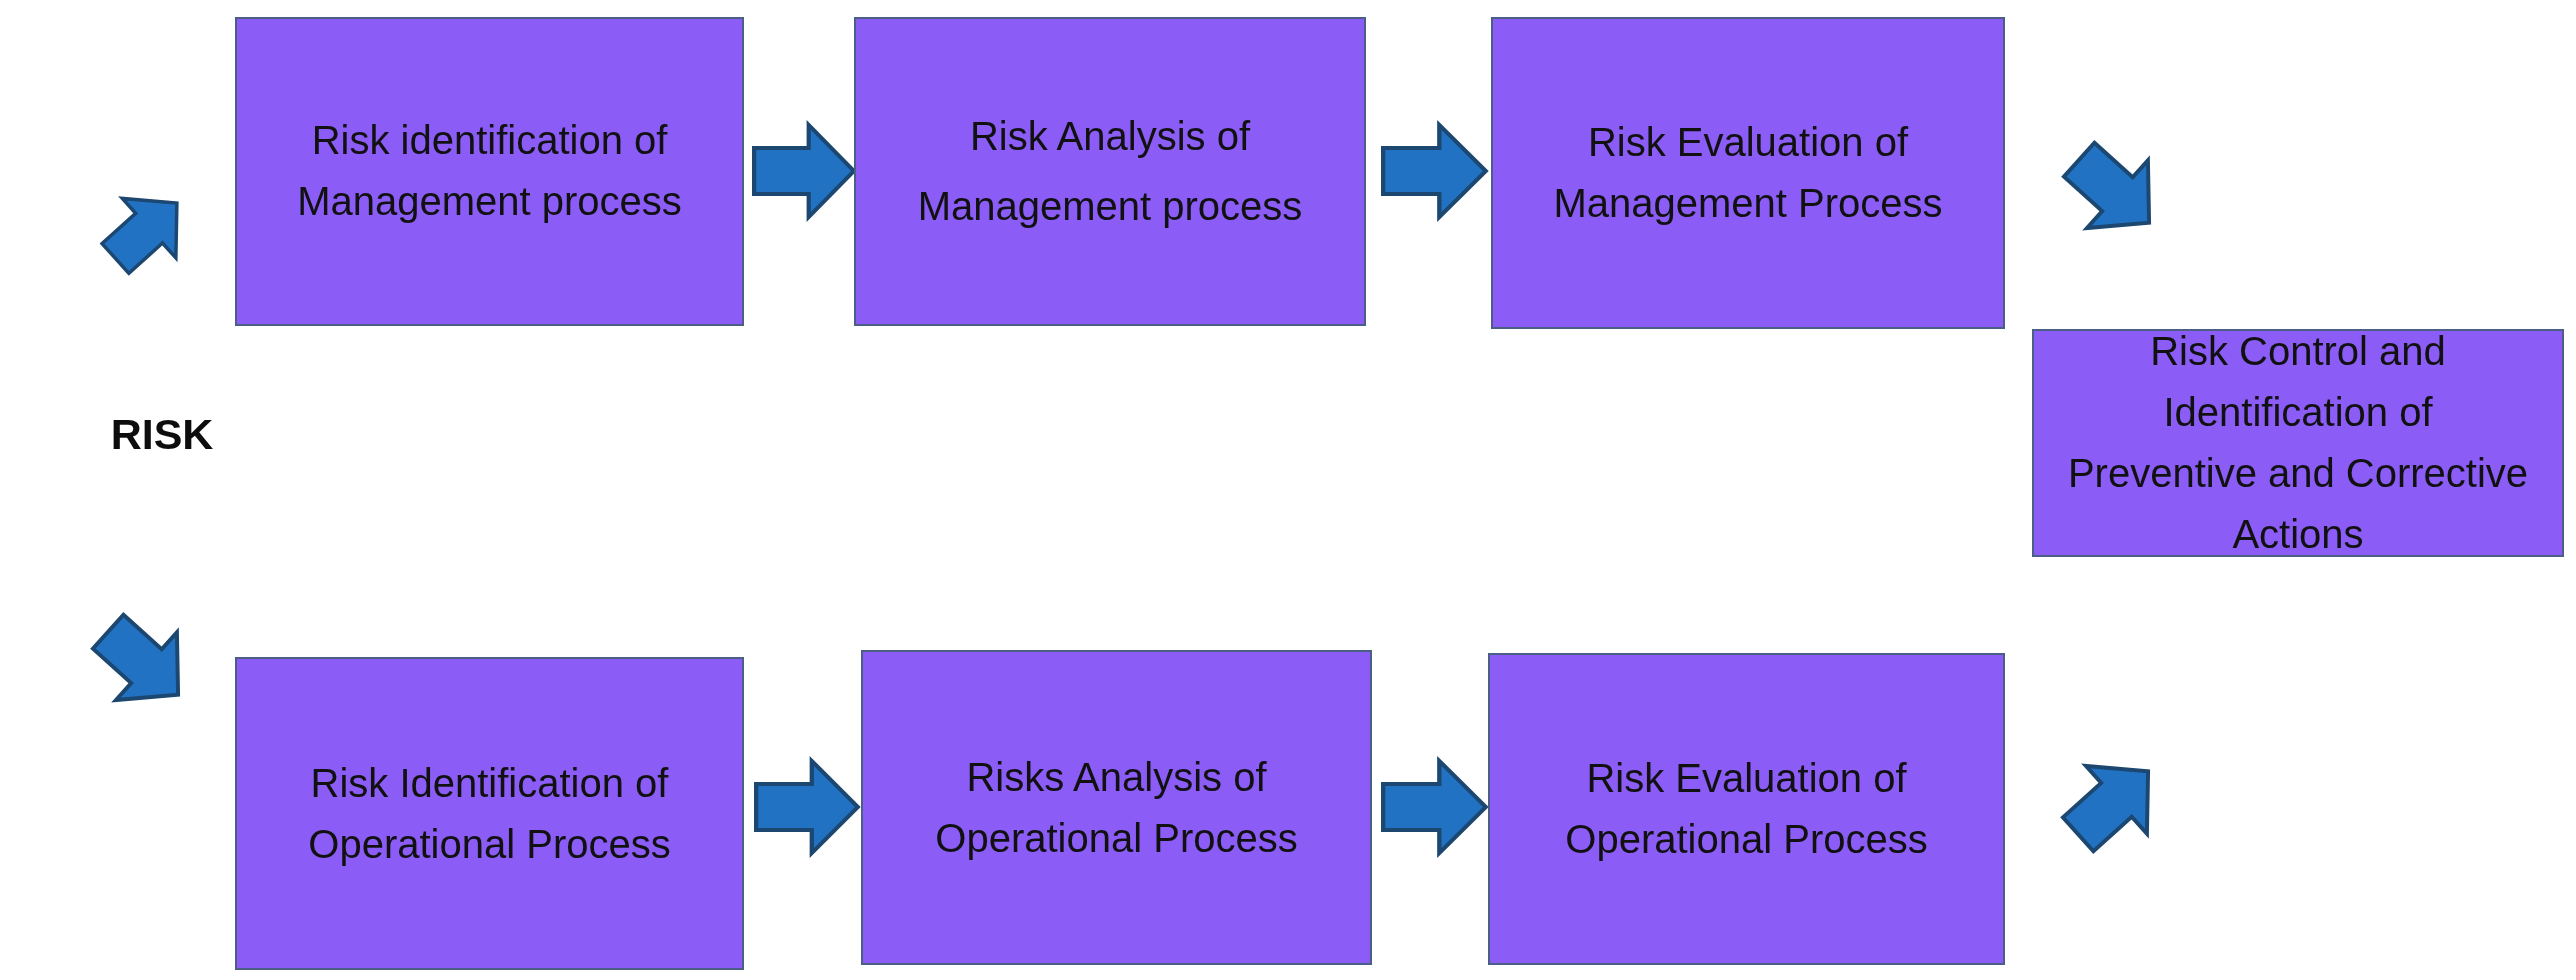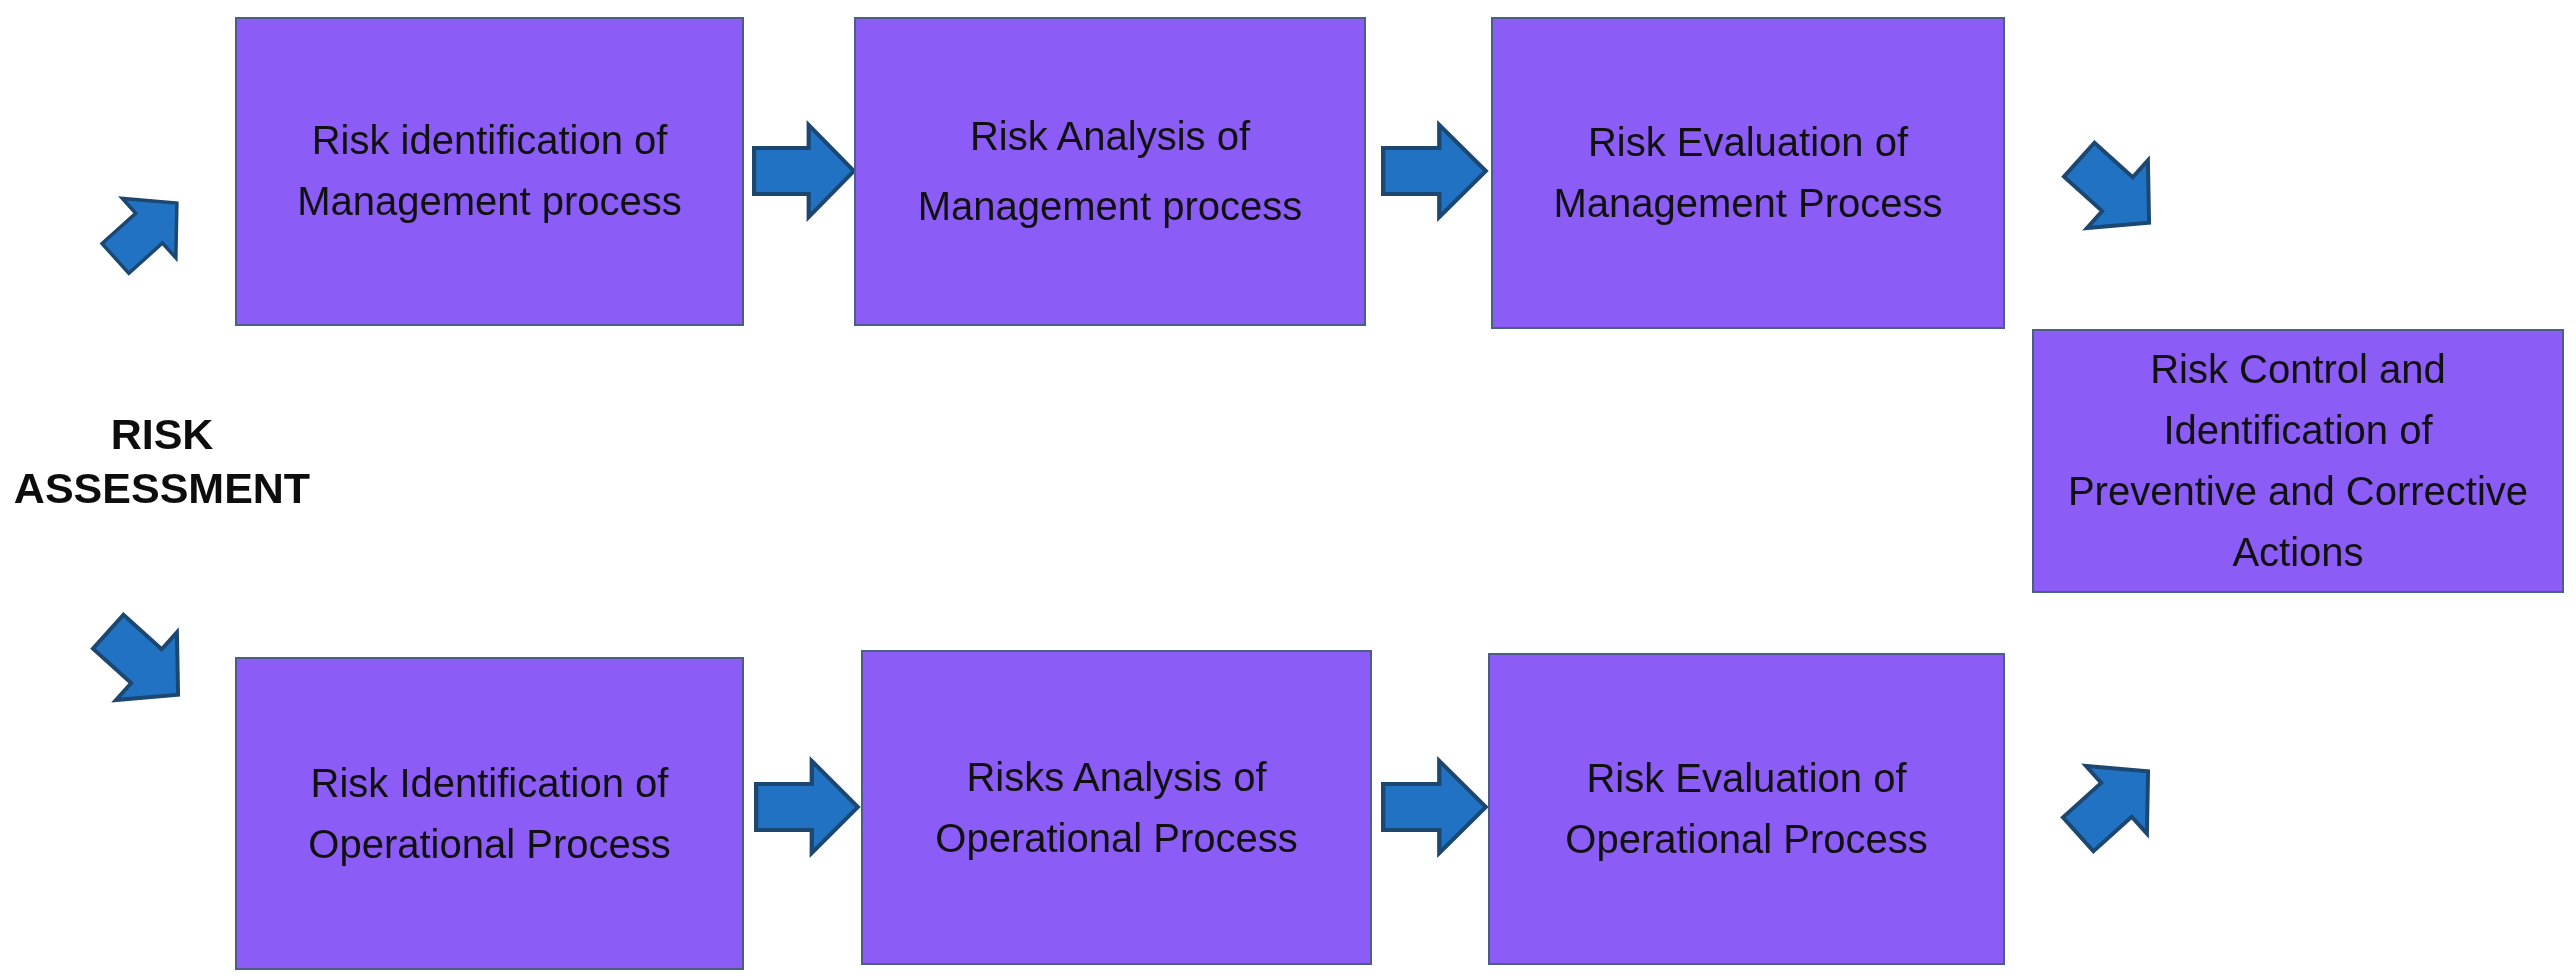"Risk Control and" div.box { height: 264px -> 228px }
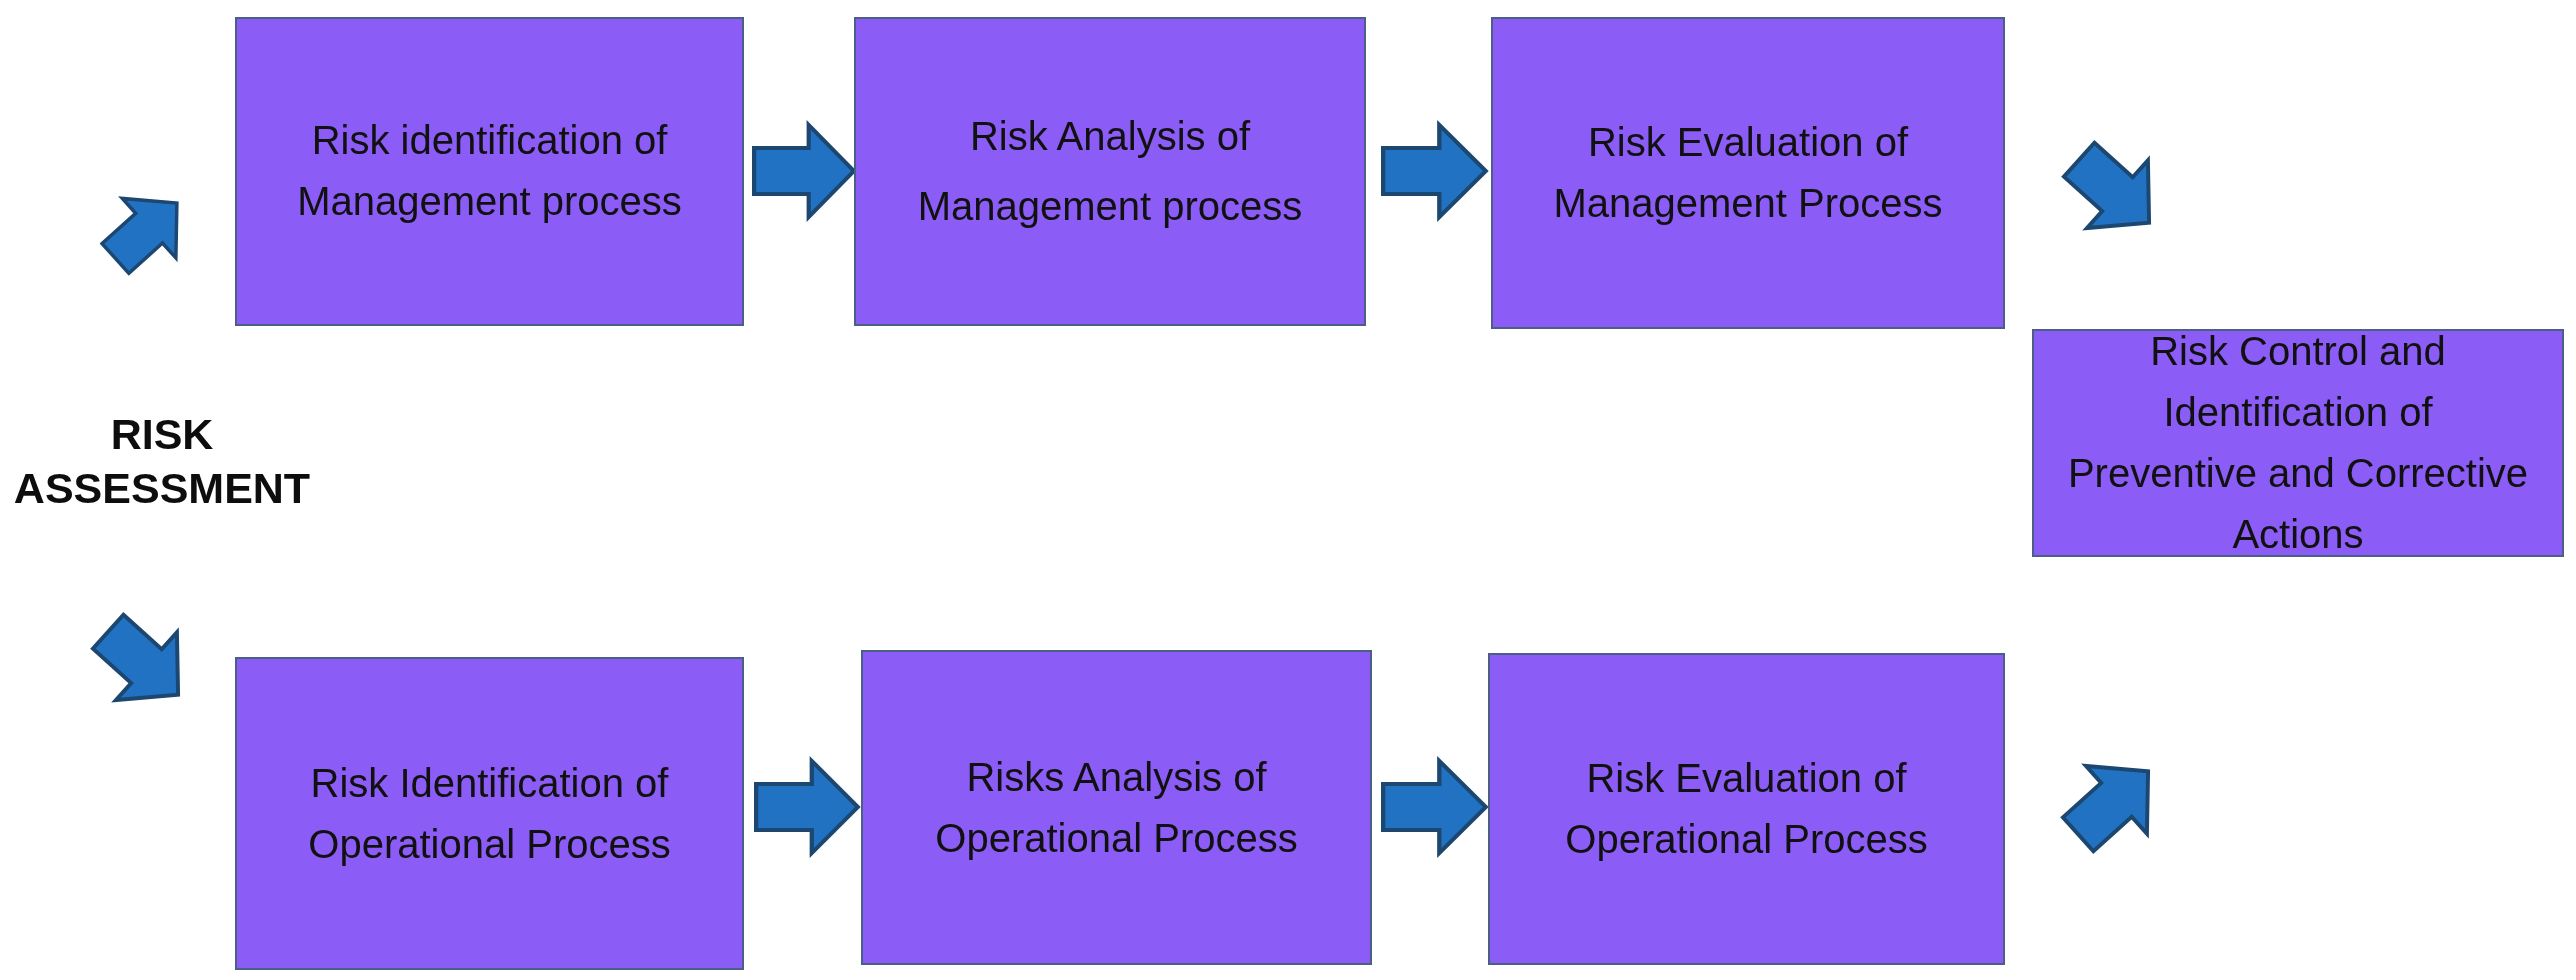"ASSESSMENT" div.line { html: <div>ASSESSMENT</div> -> none }
